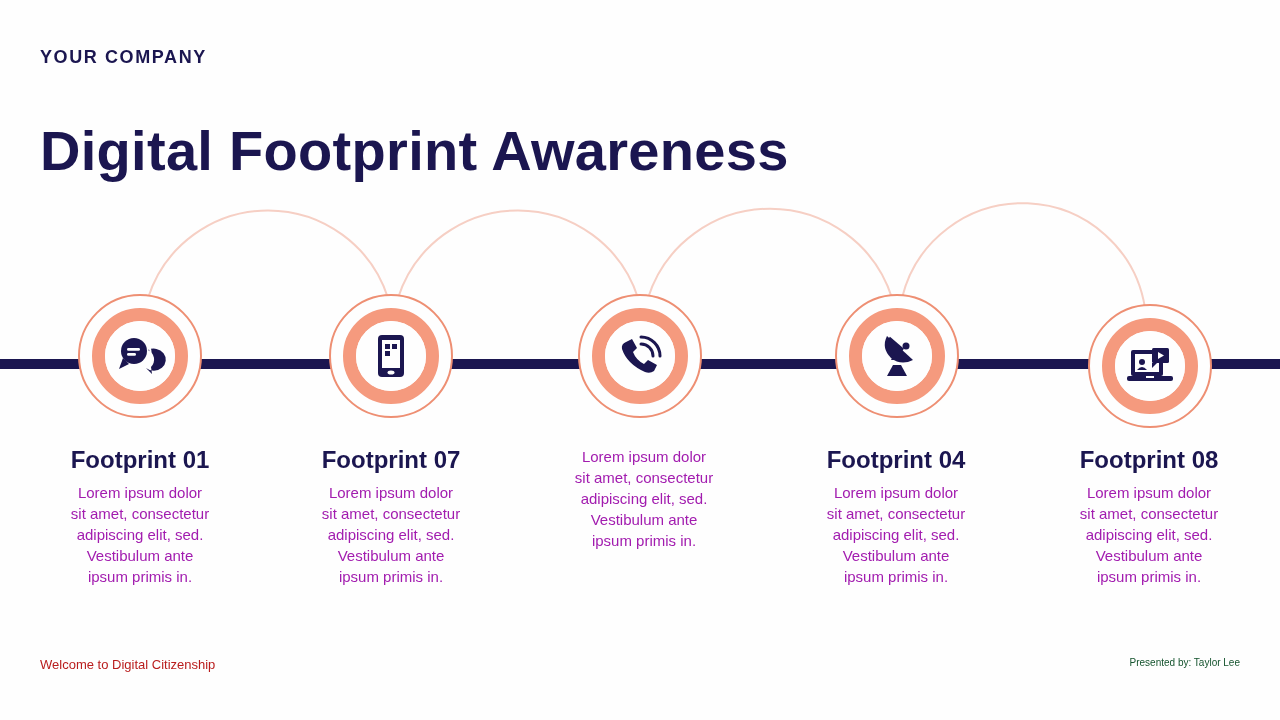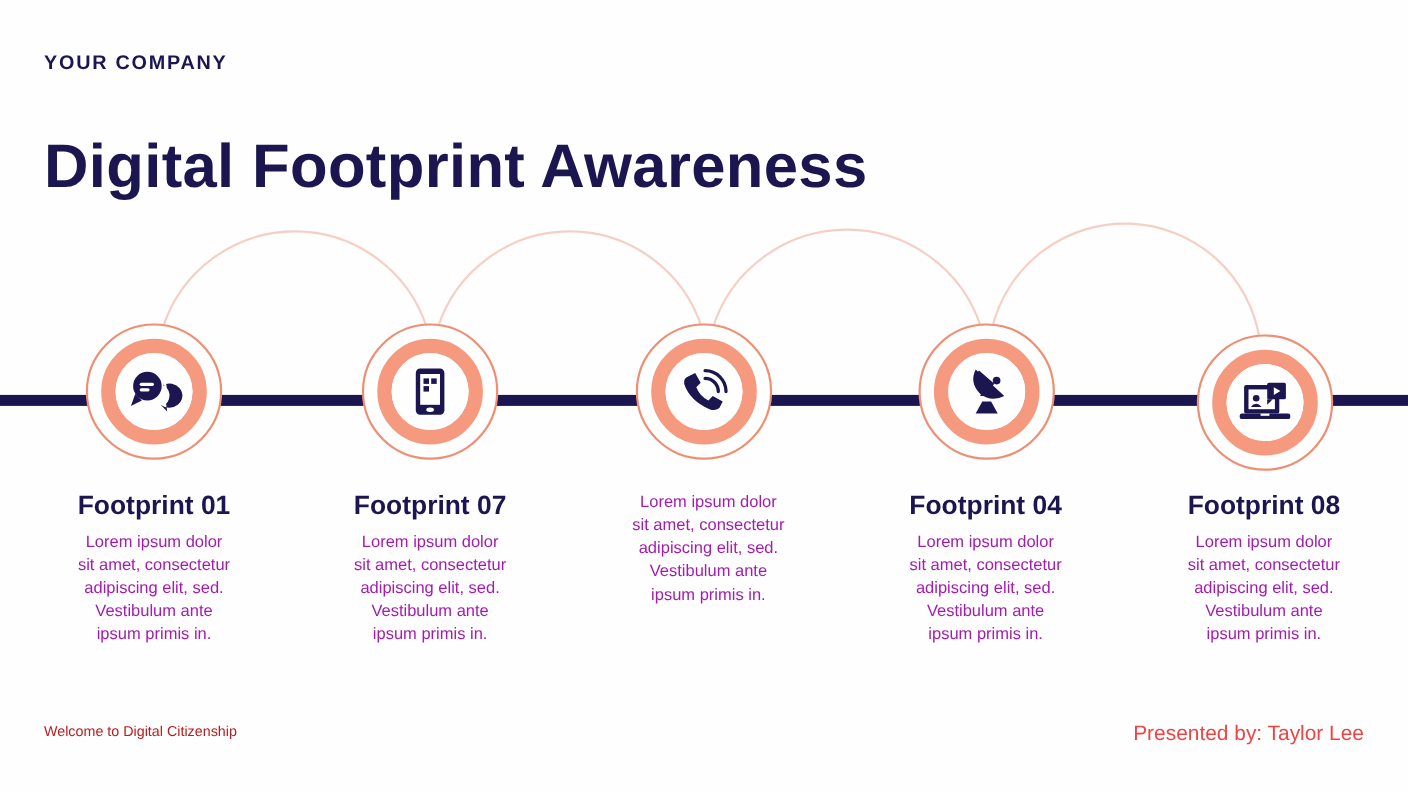"Presented by: Taylor Lee" .footer-right { color: #ef4444 -> #14532d; font-size: 19px -> 10px }
